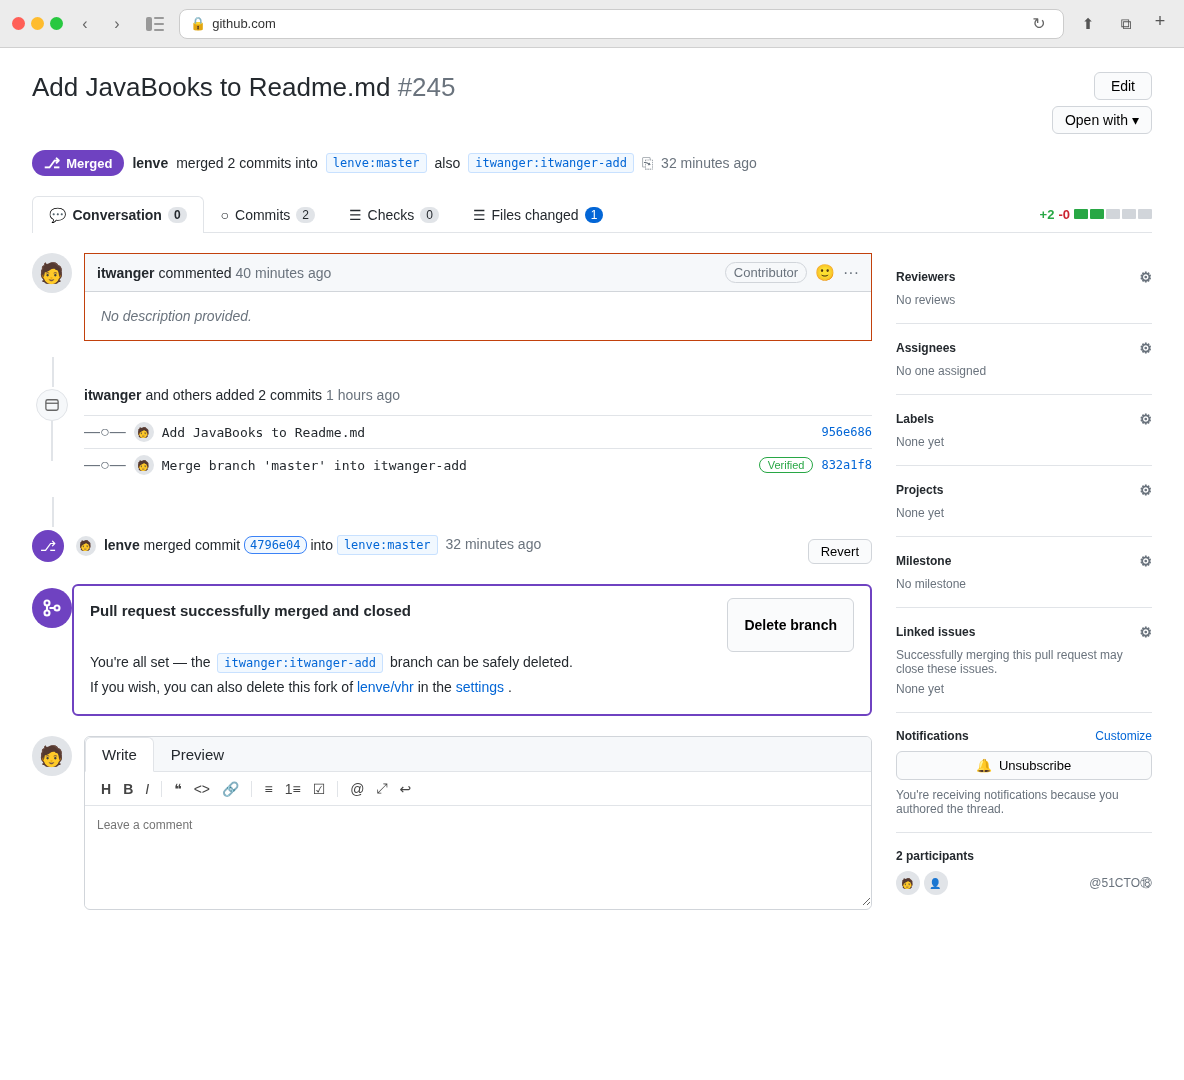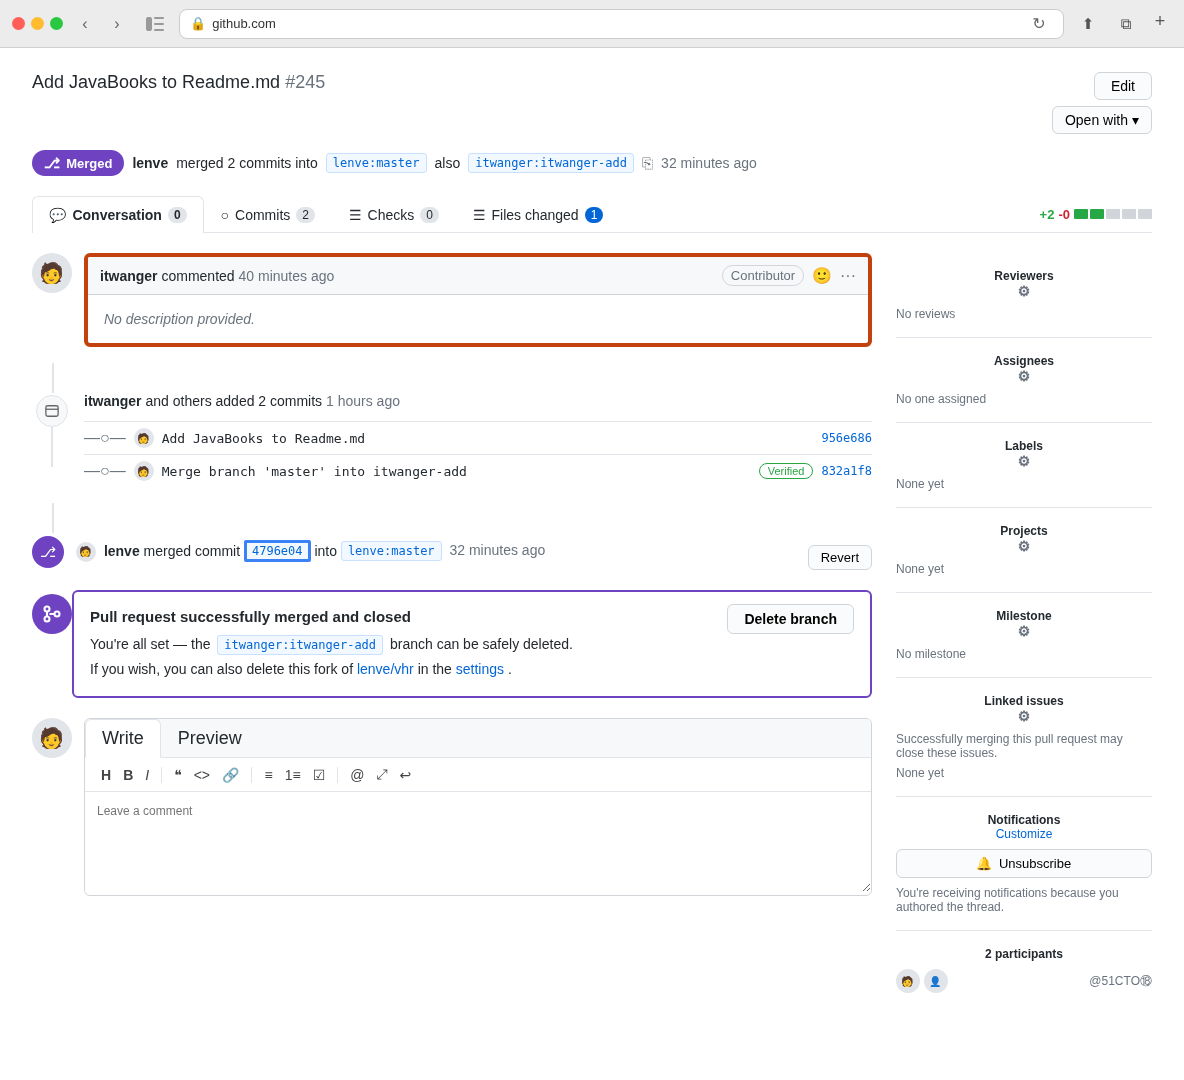"Add JavaBooks to Readme.md #245" .pr-title { font-size: 18px -> 26px }
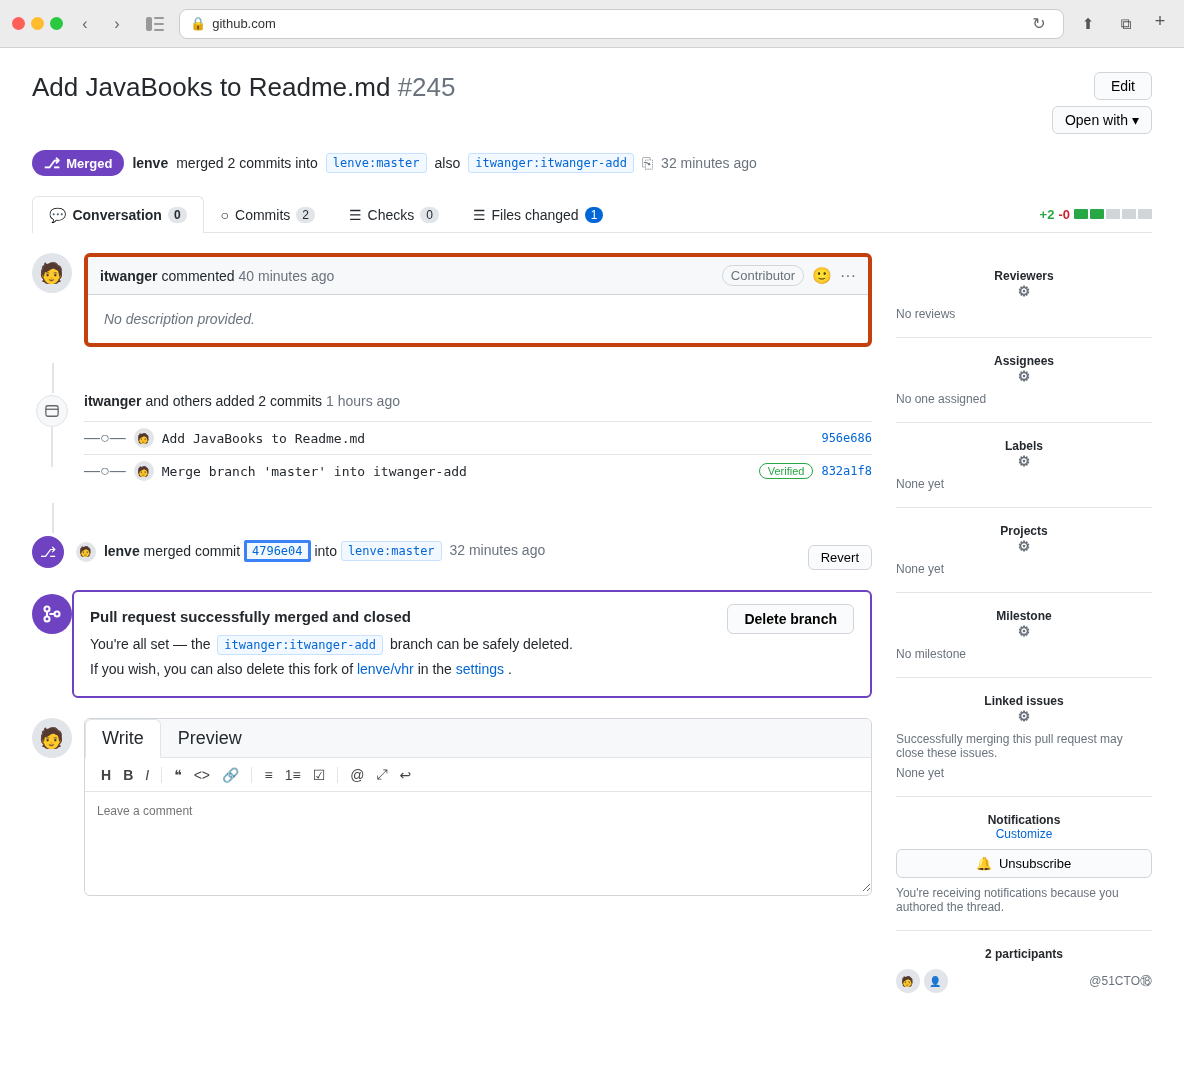"itwanger commented 40 minutes ago" .comment-content { border: 4px solid #c2410c -> 1px solid #c2410c; border-radius: 6px -> 0 }
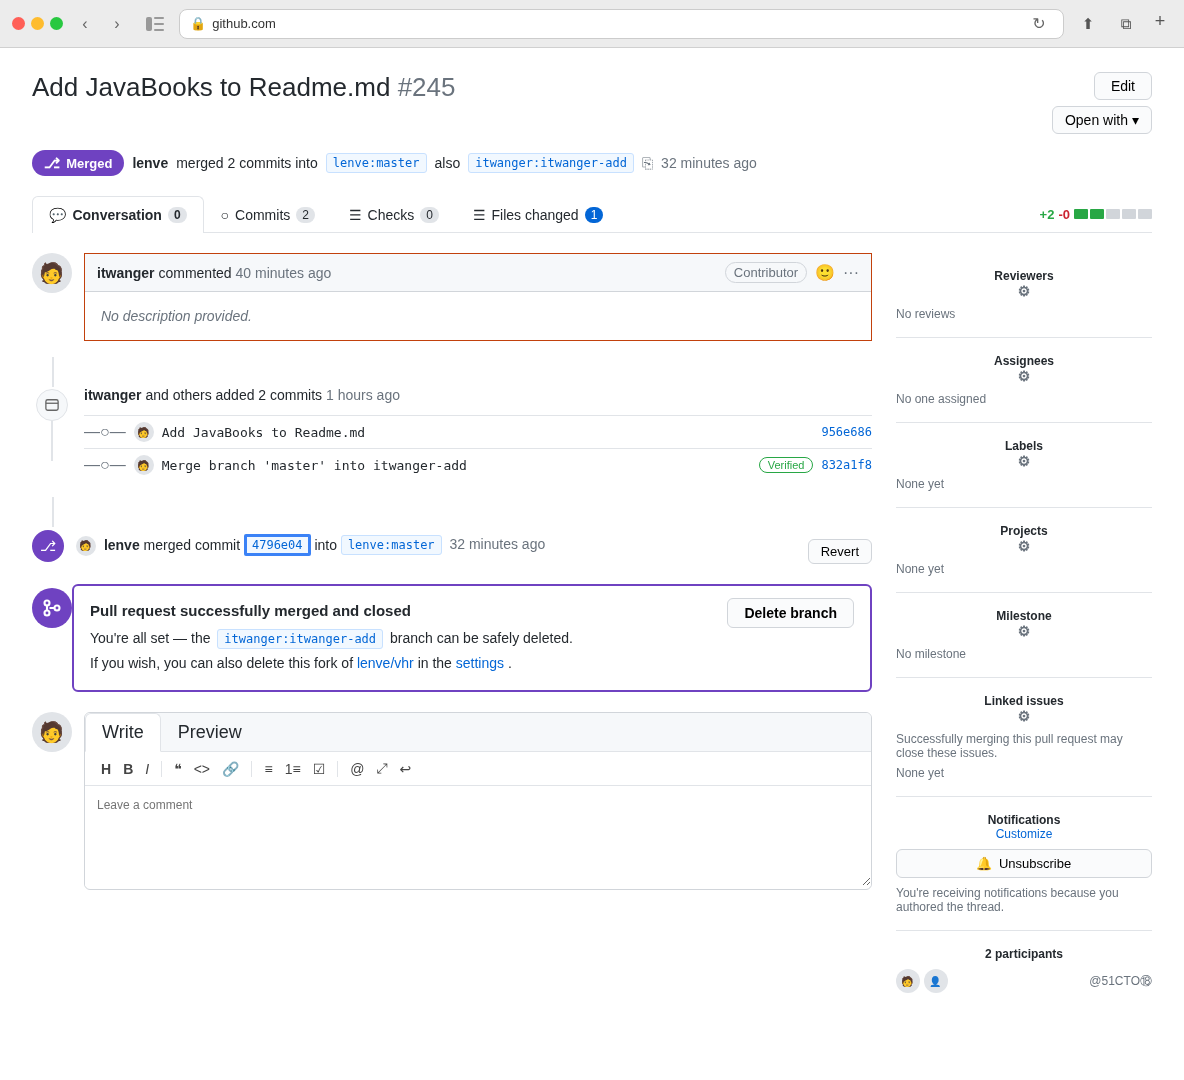"Reviewers" .sidebar-title { flex-direction: column -> none }
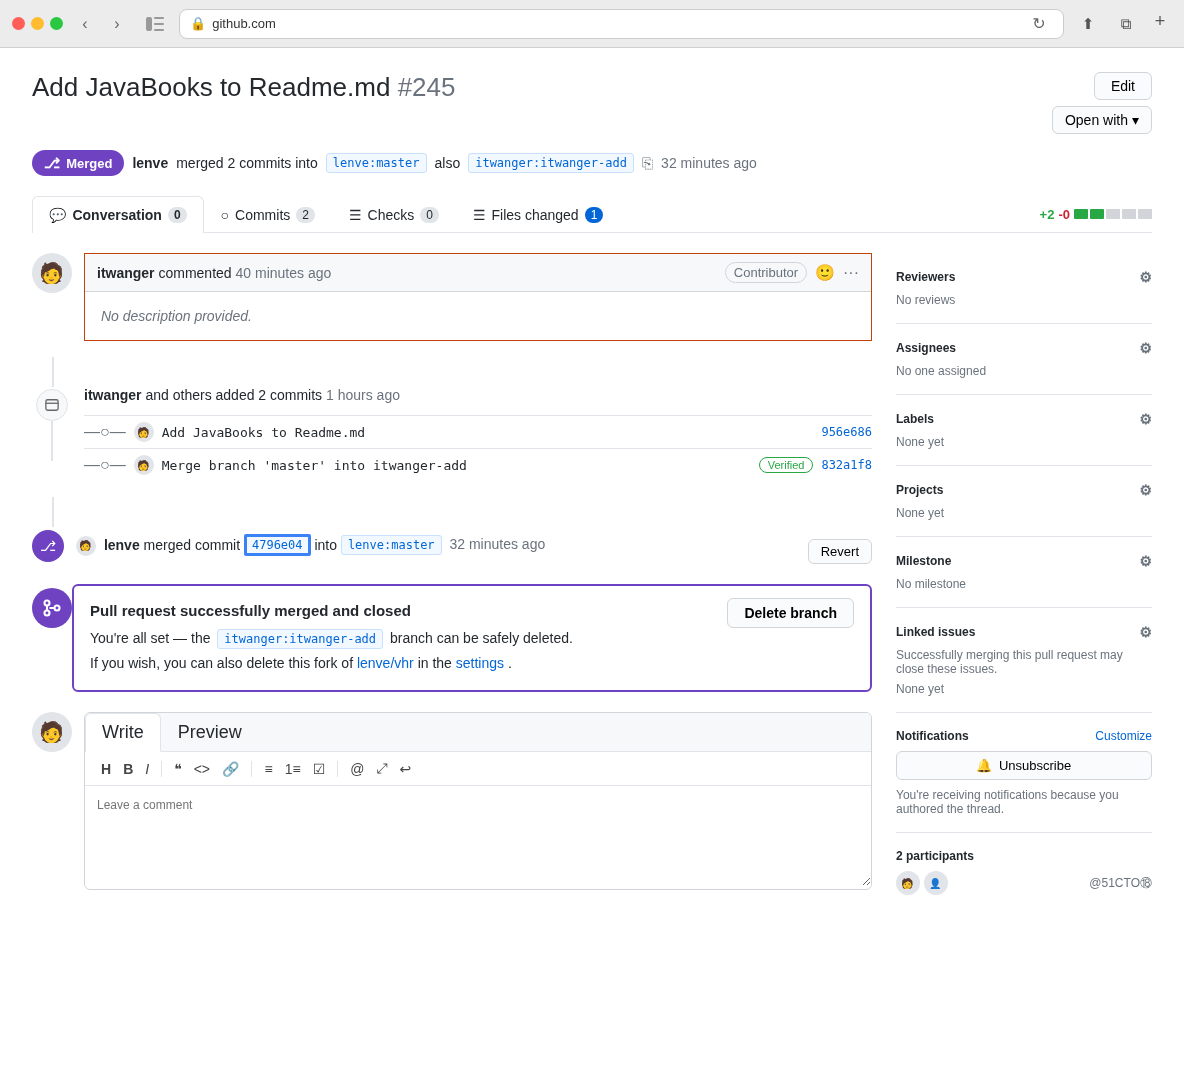"4796e04" .commit-ref { border: 3px solid #3b82f6 -> 1px solid #3b82f6; border-radius: 2px -> 8px }
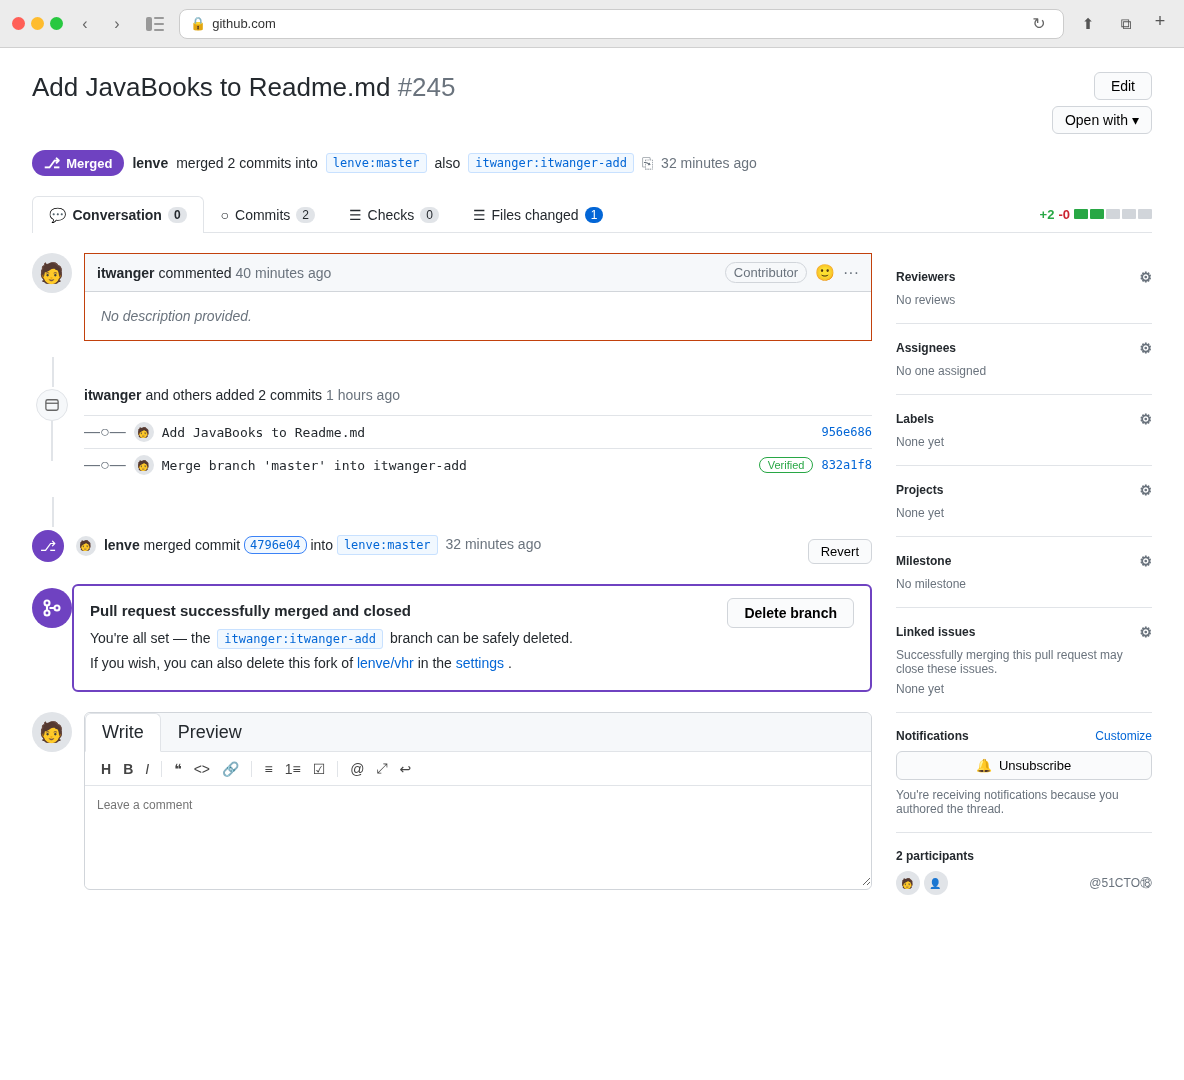"Delete branch" .delete-branch-btn { padding: 6px 16px -> 18px 16px }
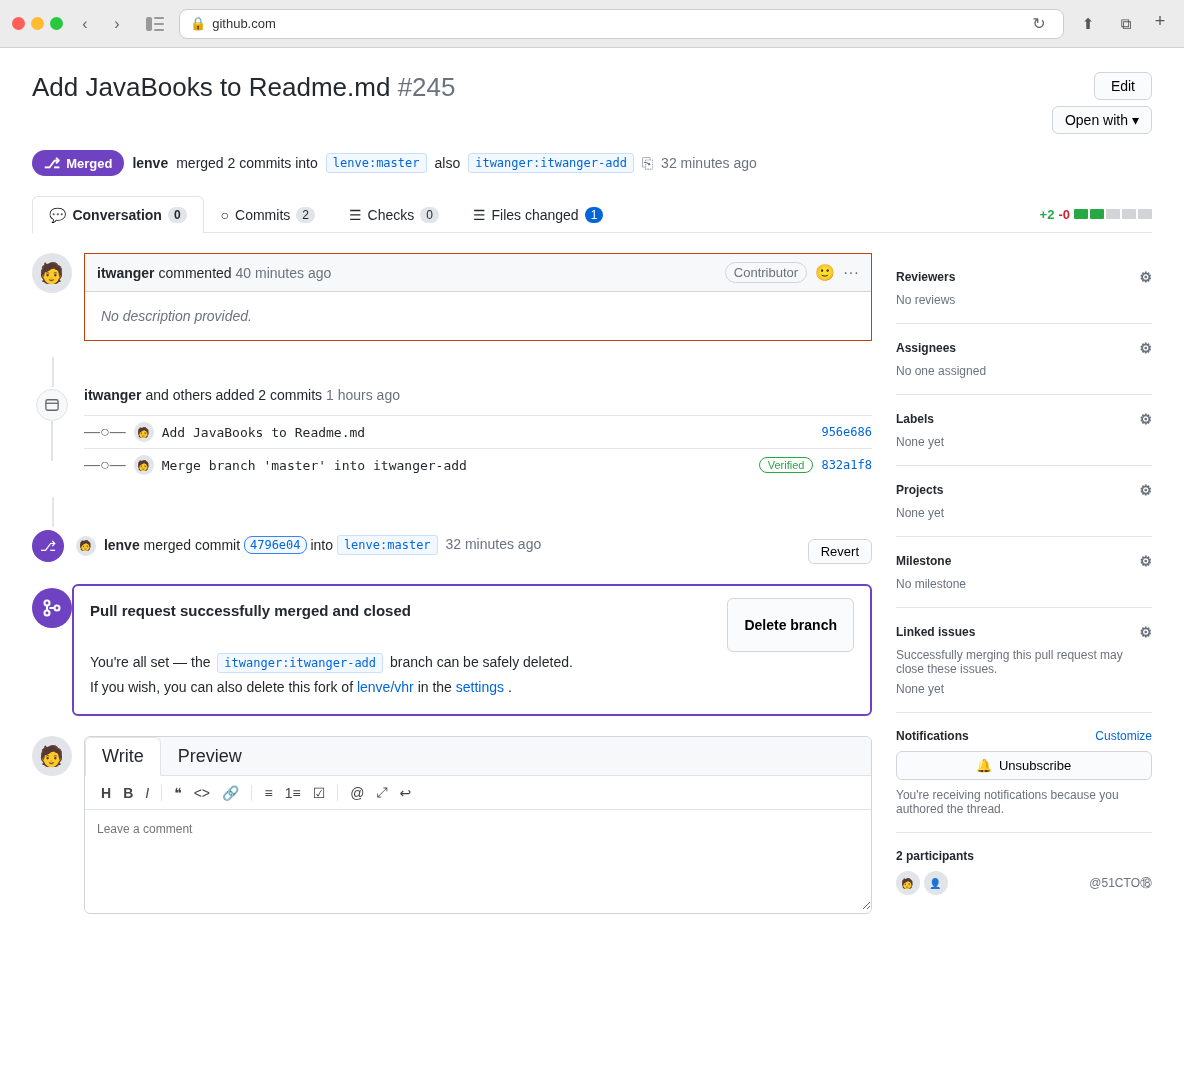"Write" .editor-tab { font-size: 18px -> 15px }
